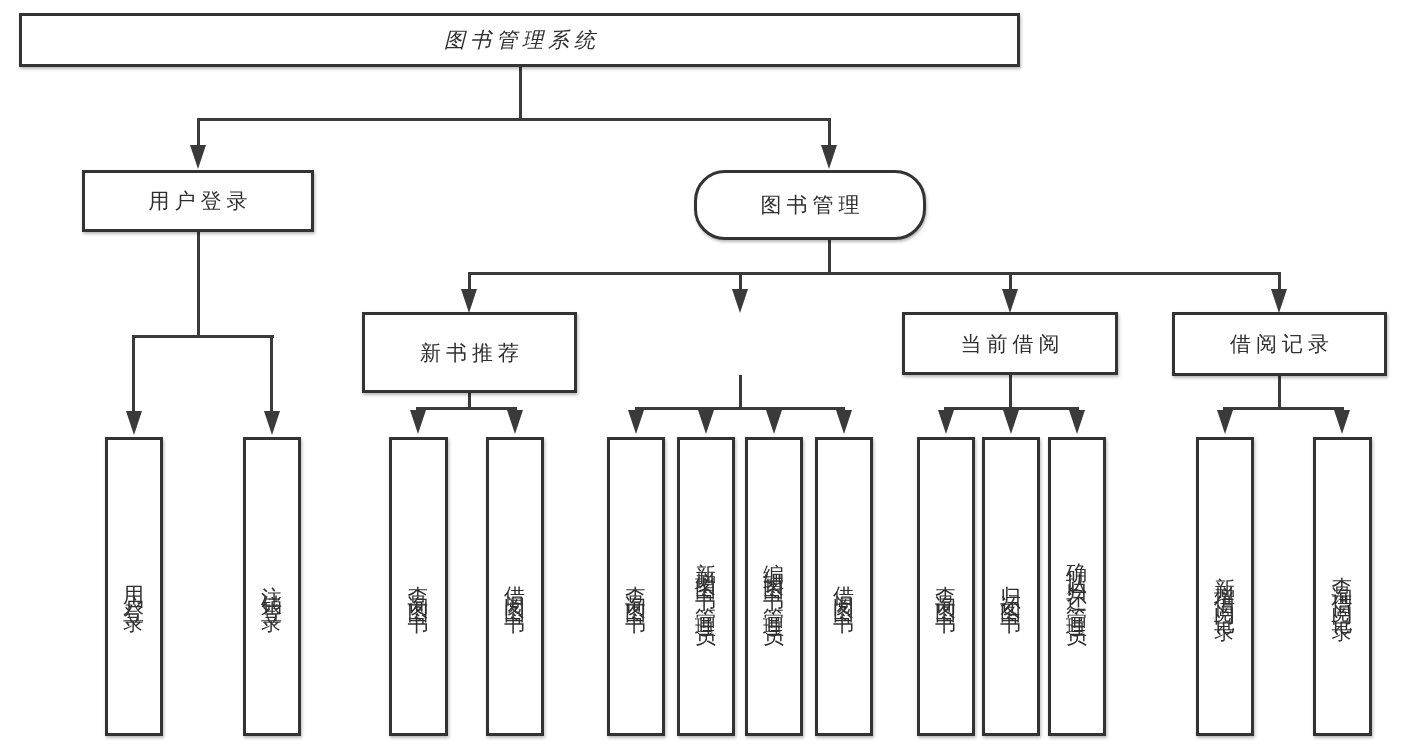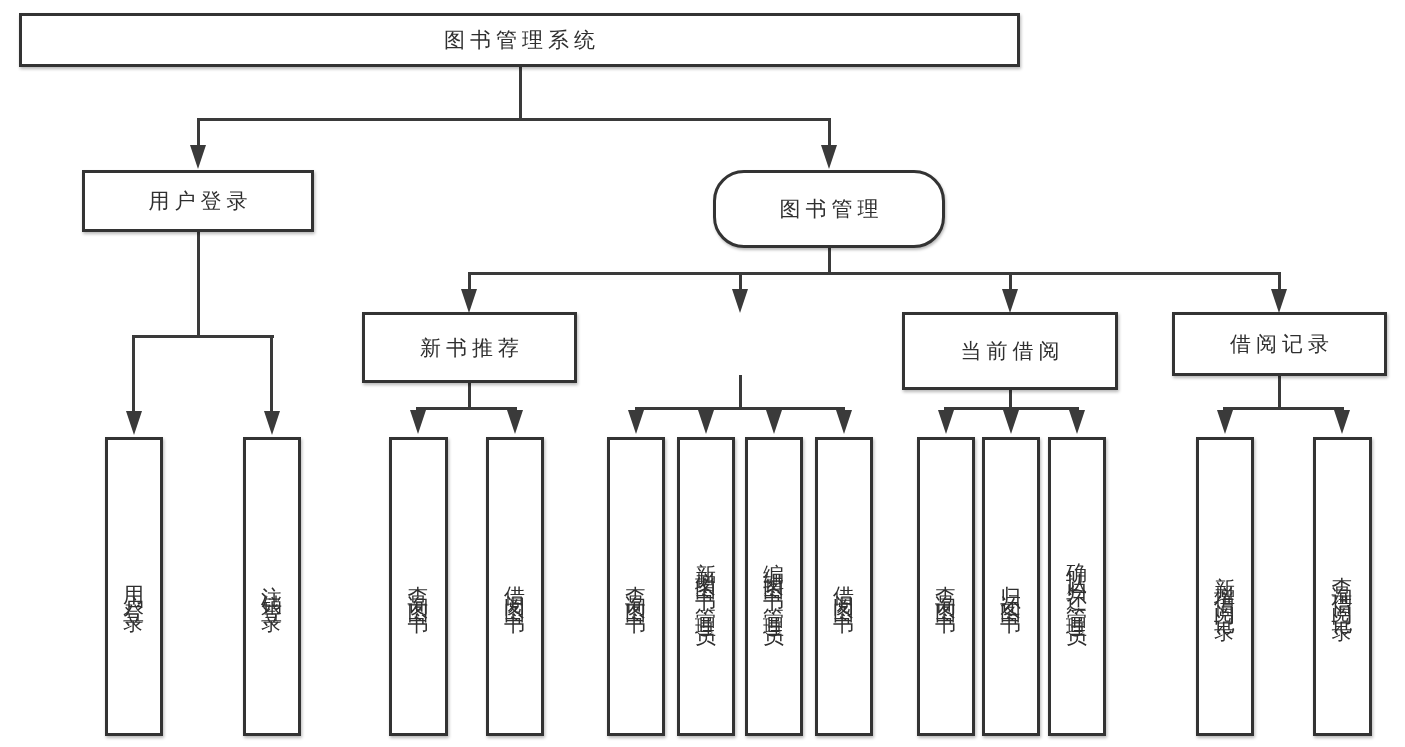"图书管理系统" div.hbox { font-style: none -> italic }
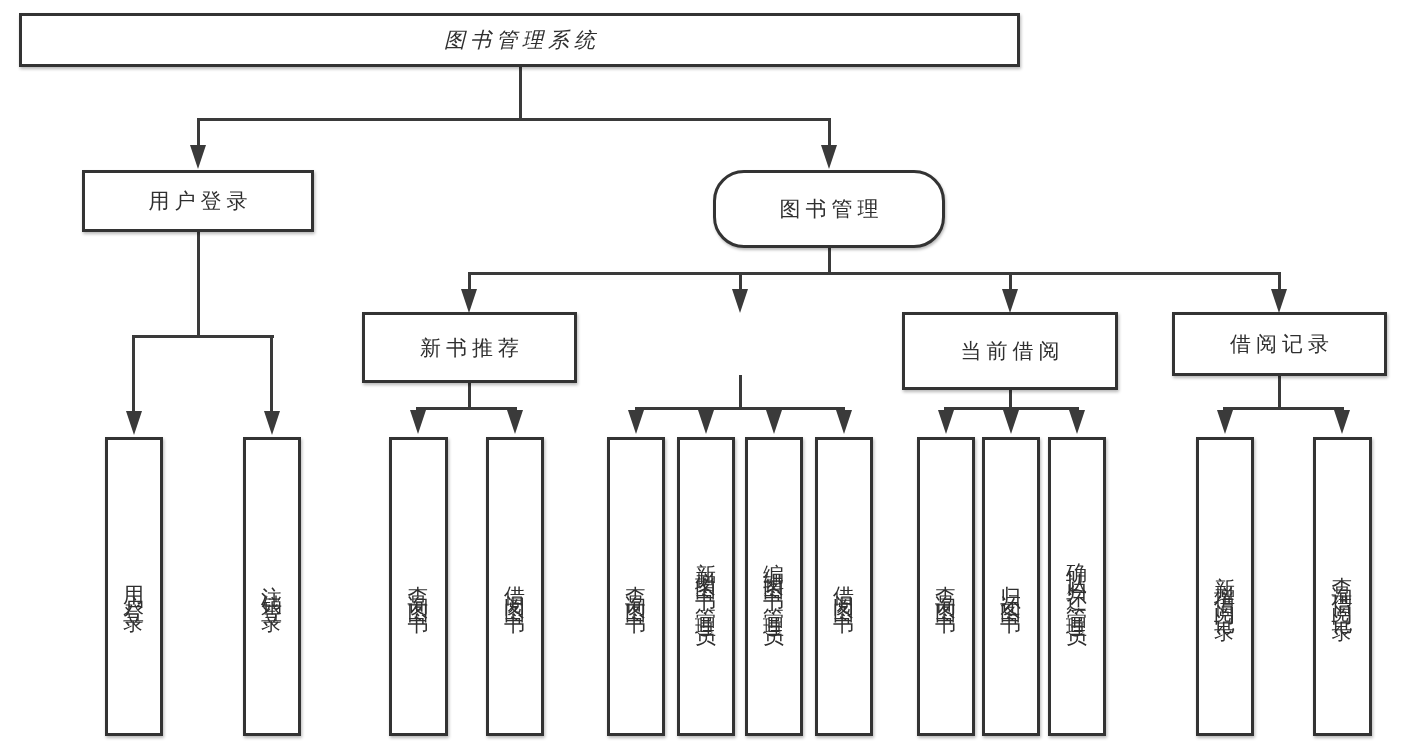"图书管理" div.hbox { height: 78px -> 70px; left: 713px -> 694px }
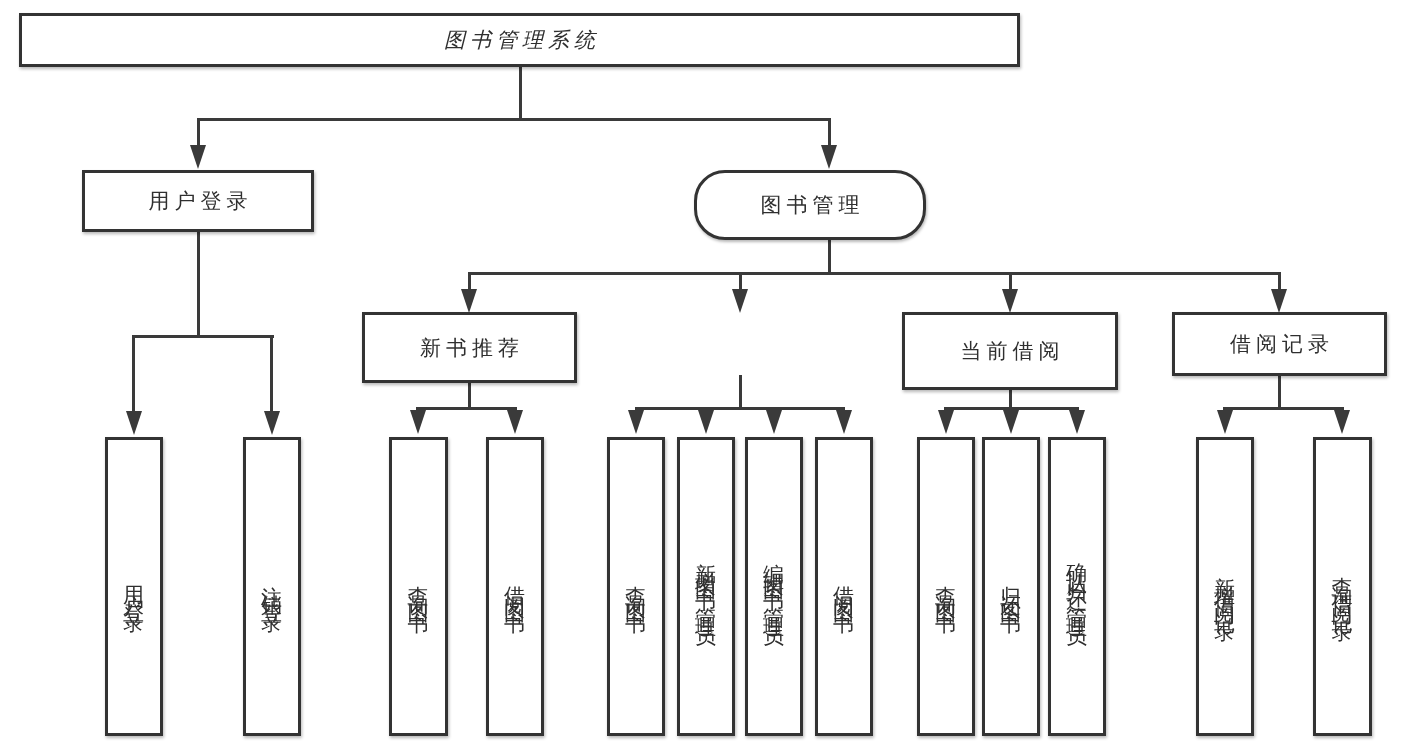"新书推荐" div.hbox { height: 71px -> 81px }
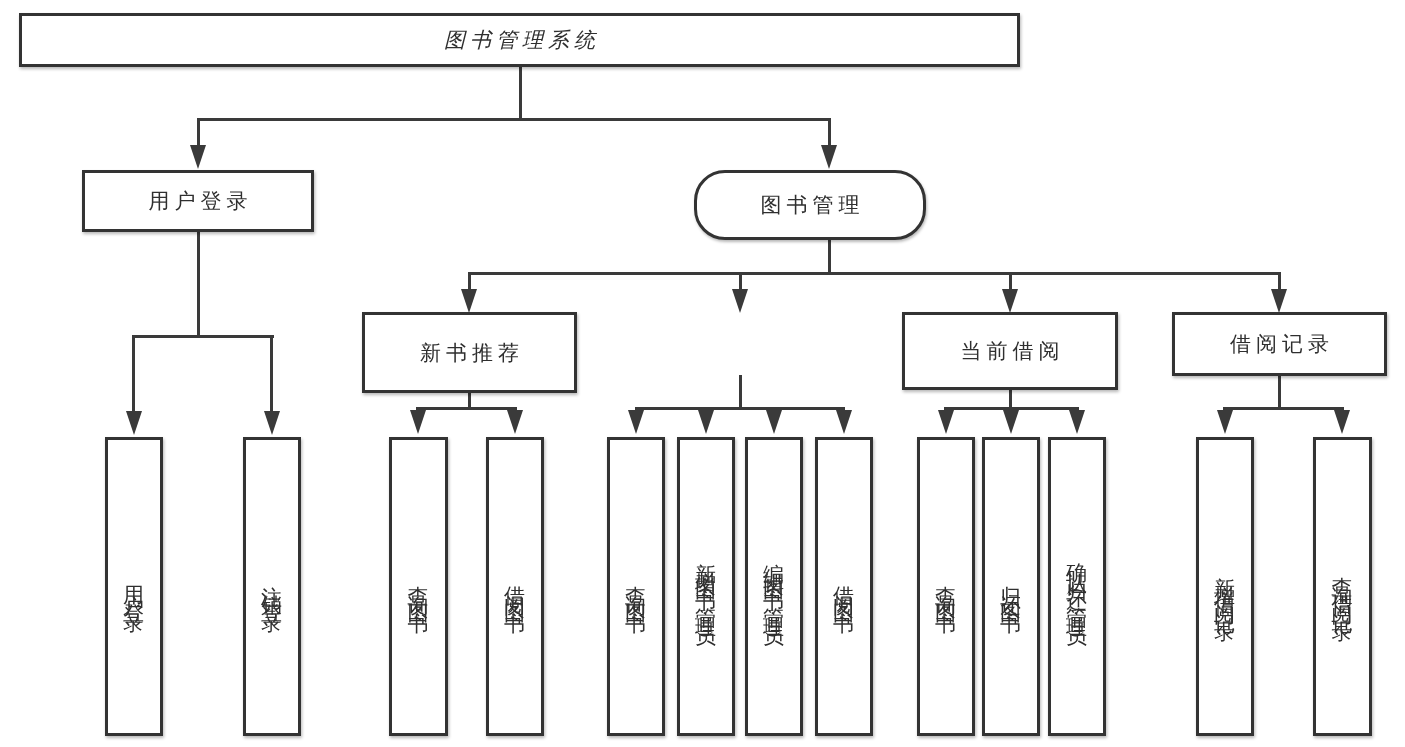"当前借阅" div.hbox { height: 78px -> 63px }
